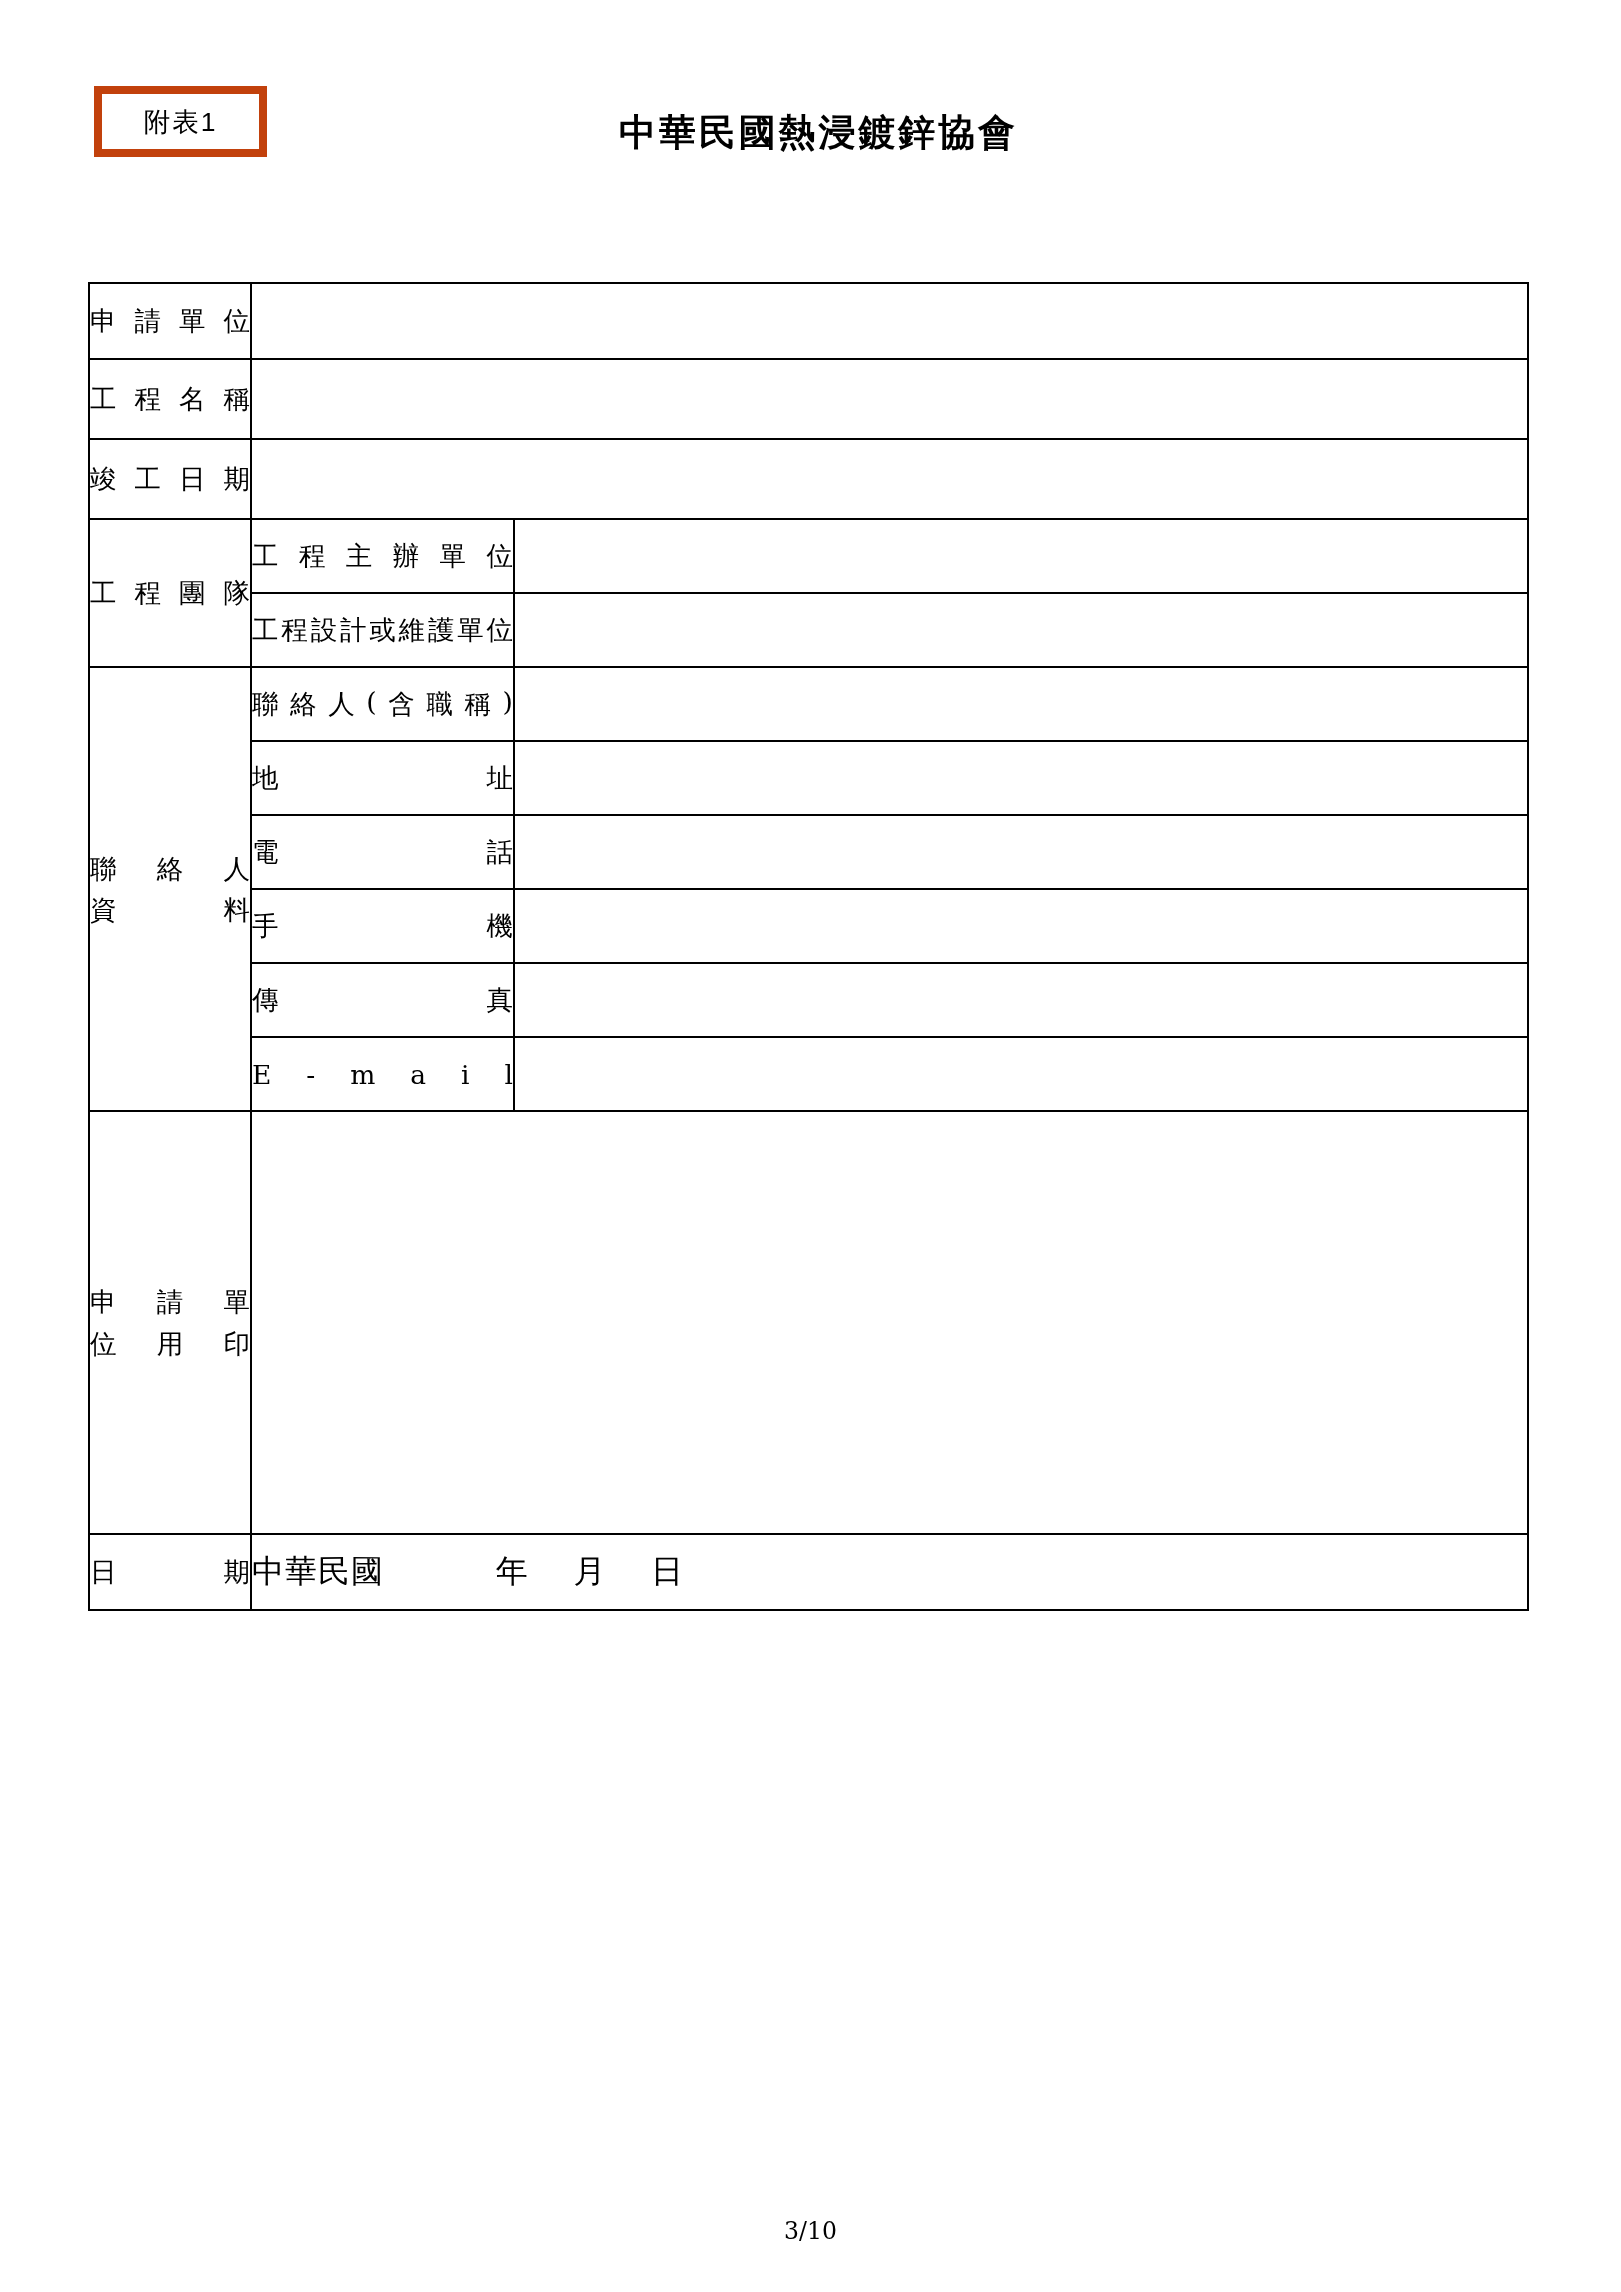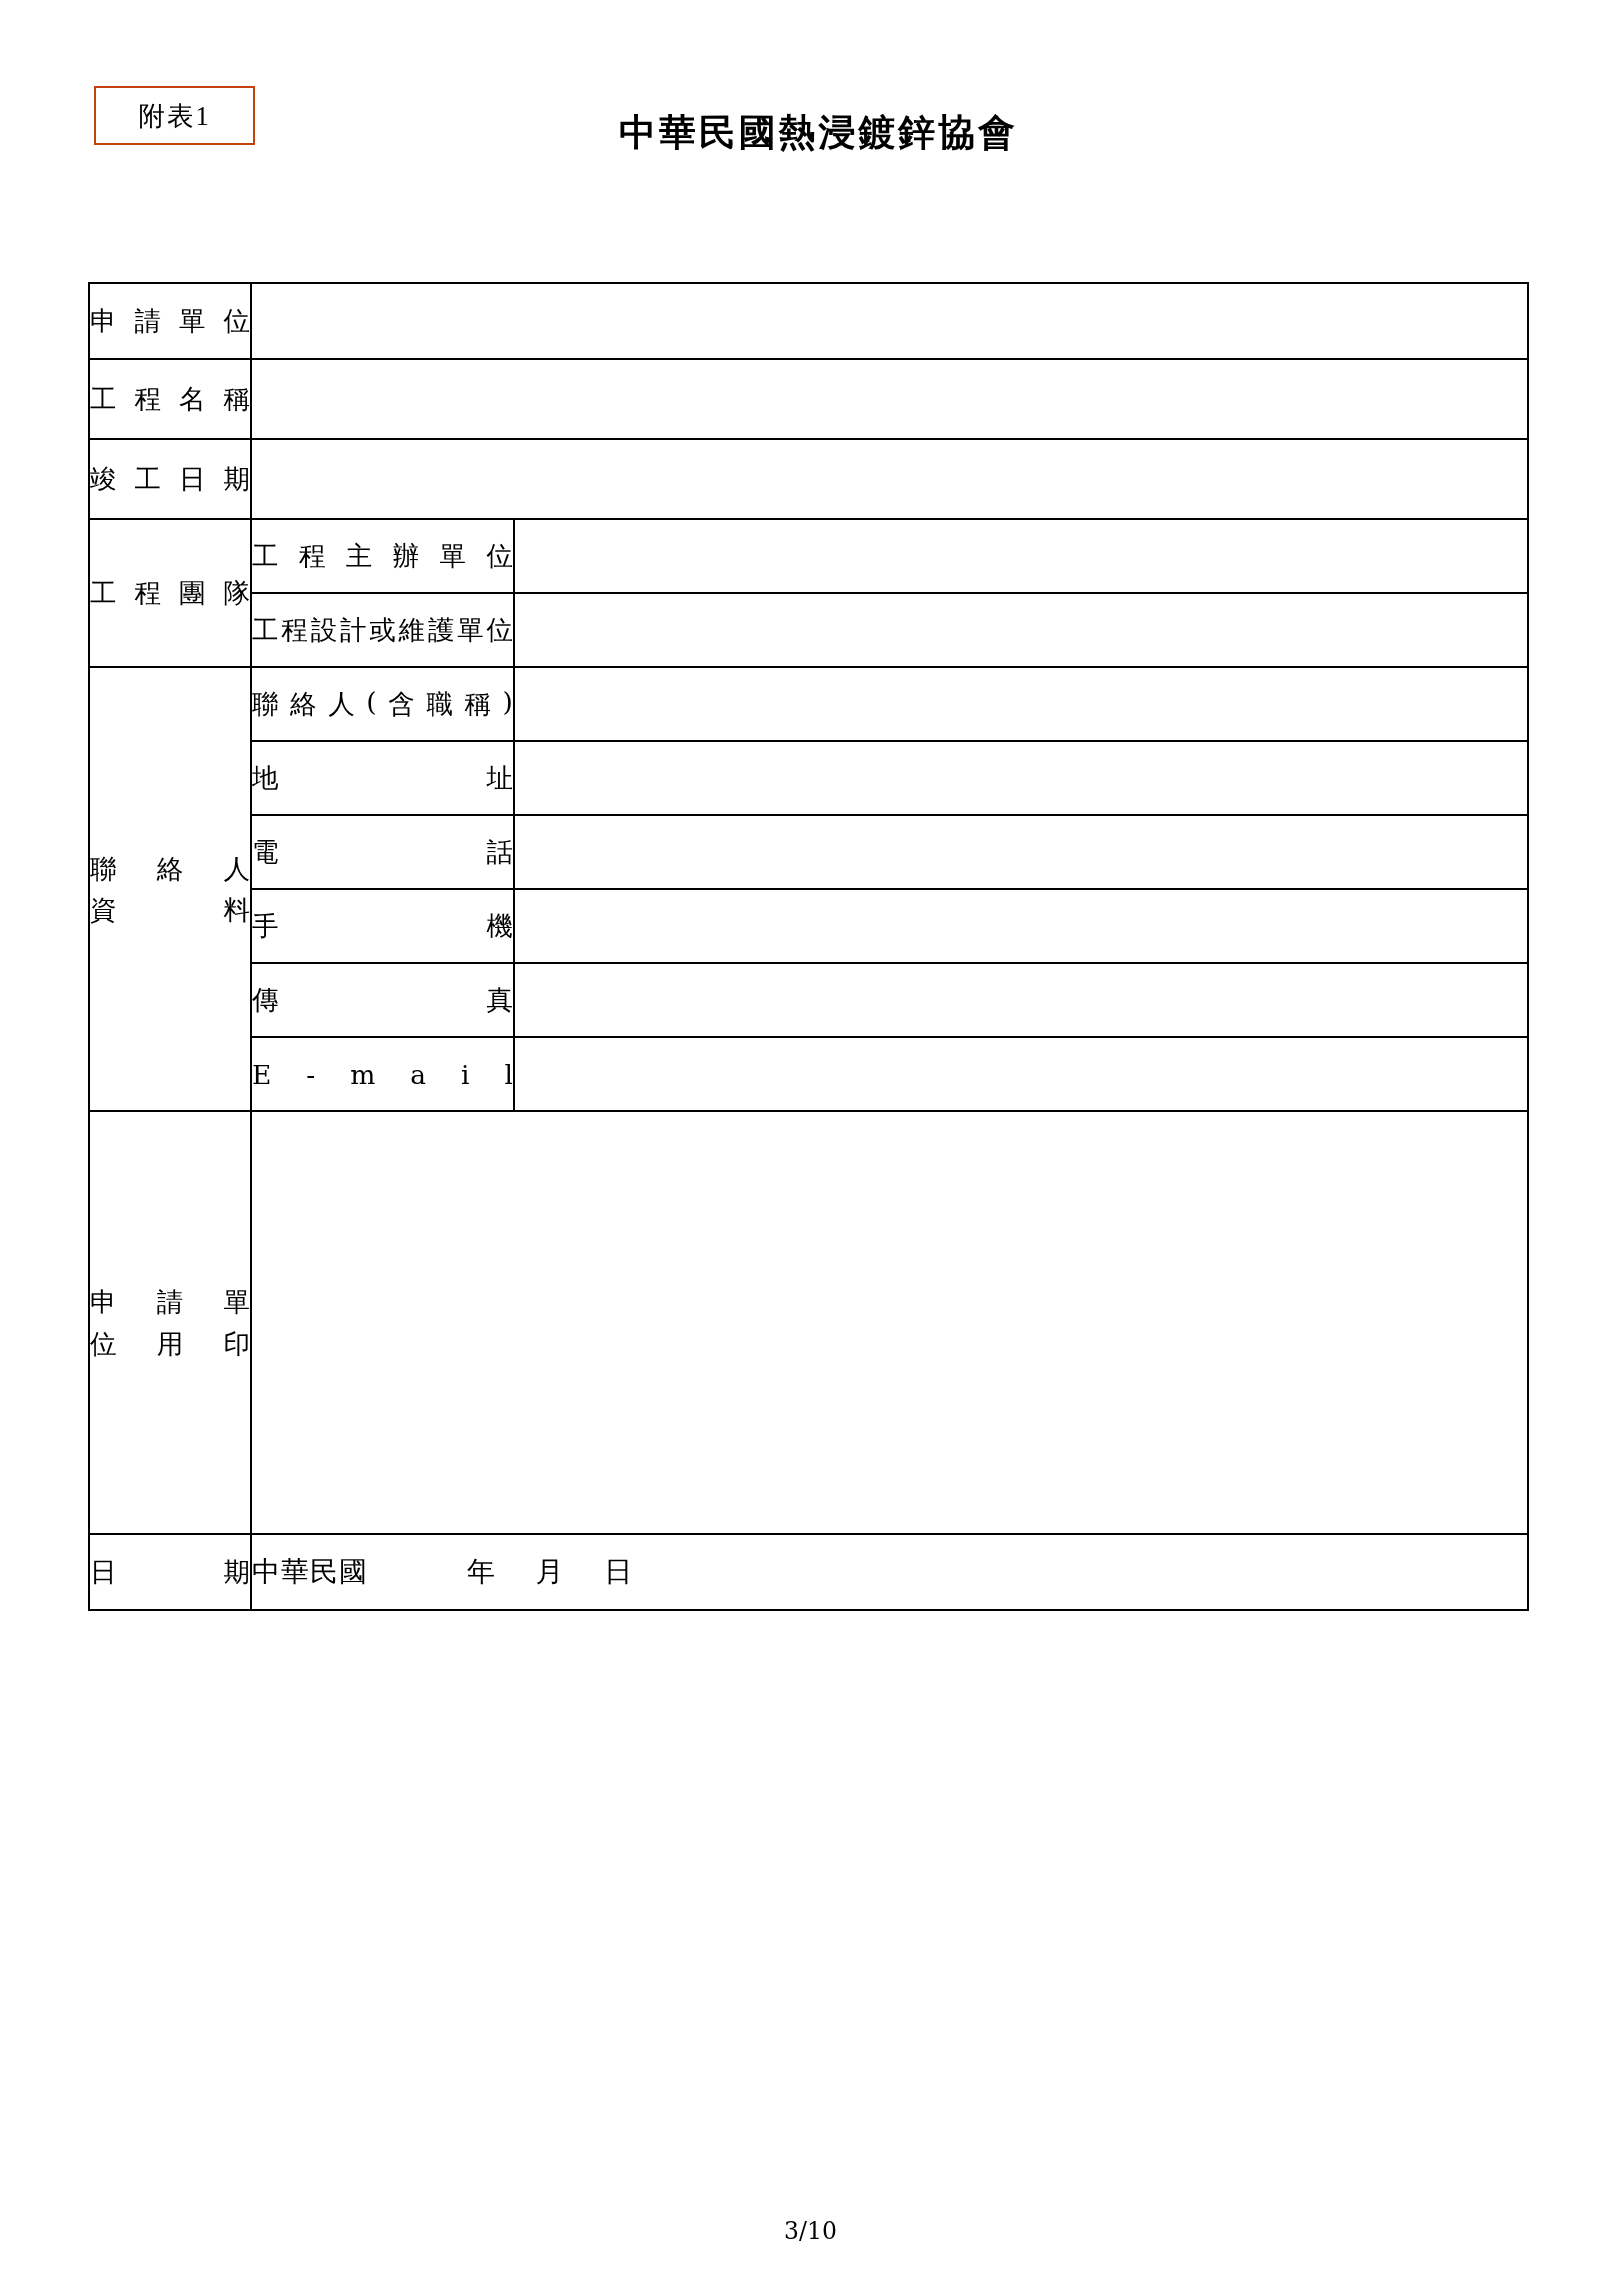"附表1" .attach-tag { border: 2px solid #c2410c -> 8px solid #c2410c; font-family: Liberation Serif, serif -> Liberation Sans, sans-serif }
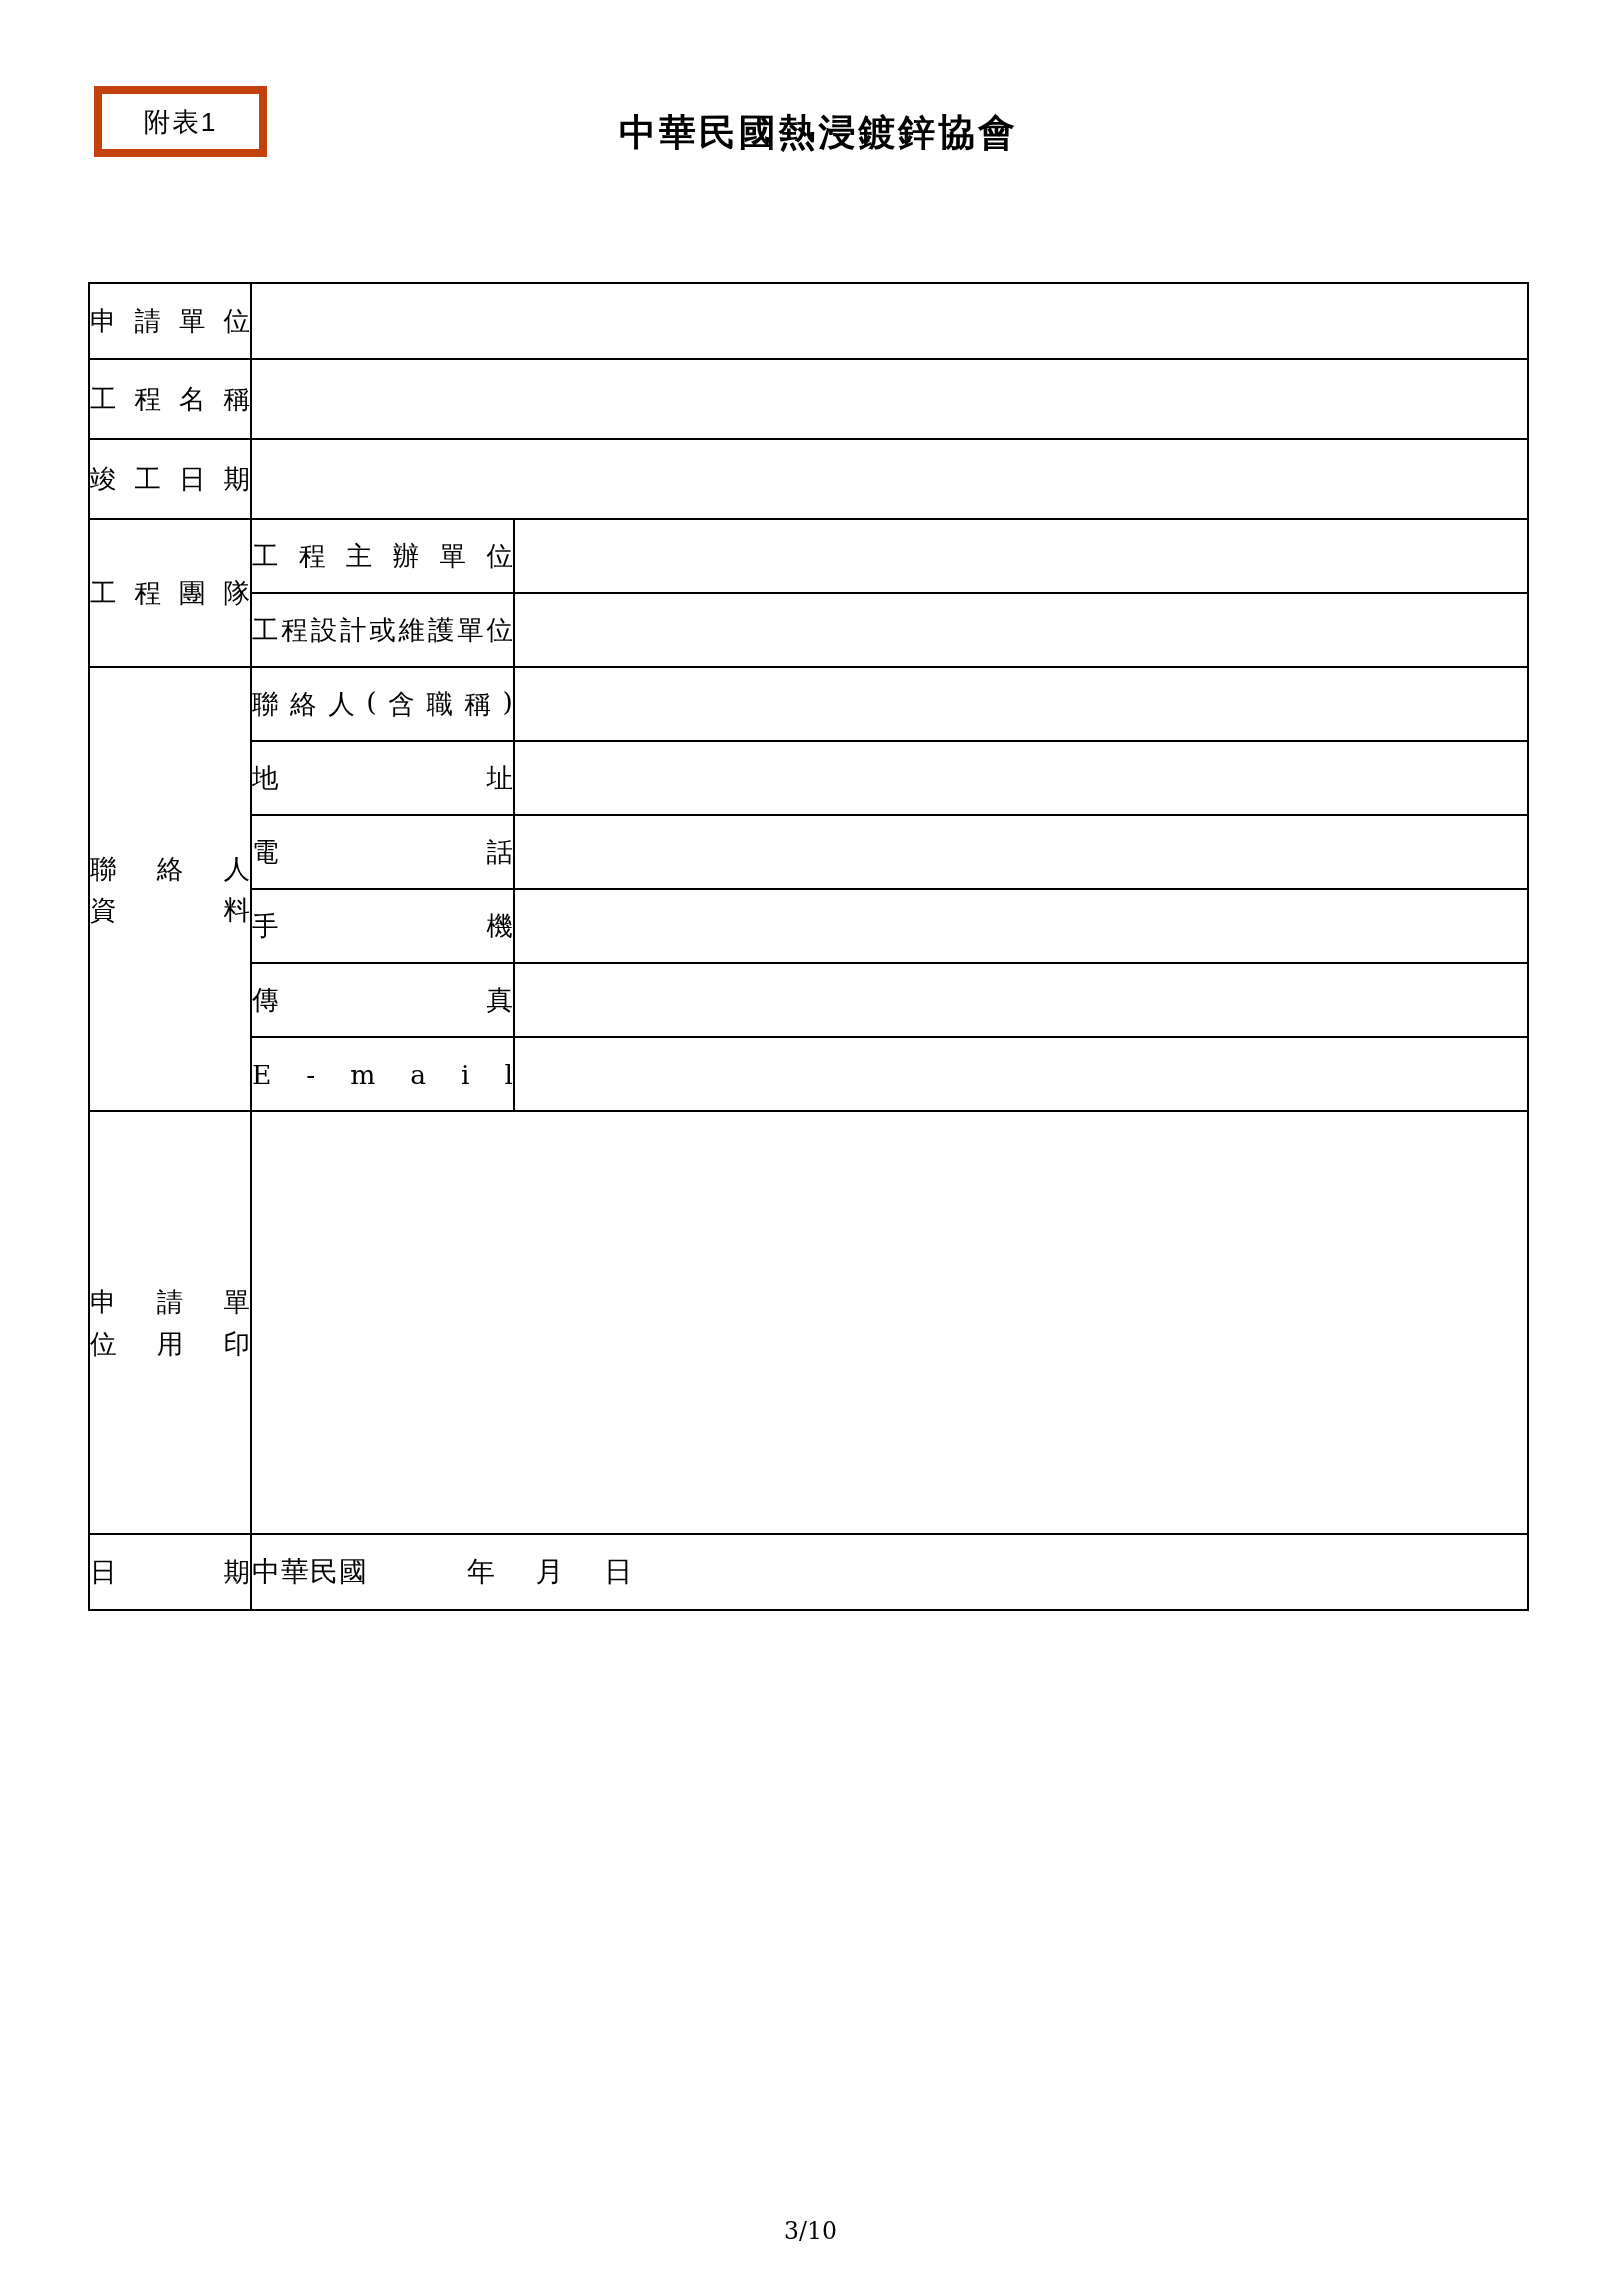"中華民國 年 月 日" .date-value { font-size: 28px -> 32px }
